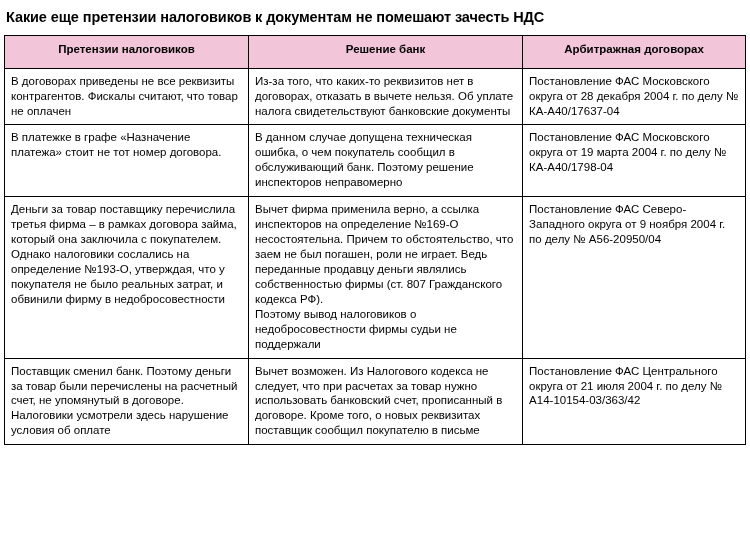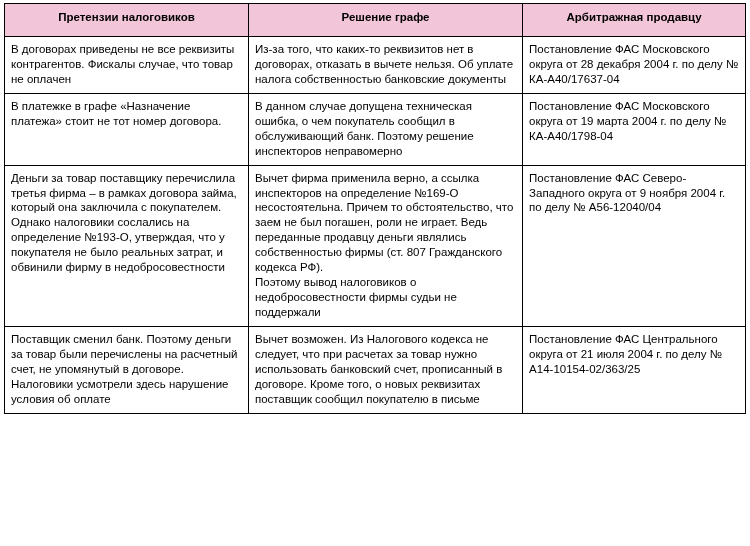"Какие еще претензии налоговиков к" div.doc-title { html: none -> <div>Какие еще претензии налоговиков к документам не помешают зачесть НДС</div> }
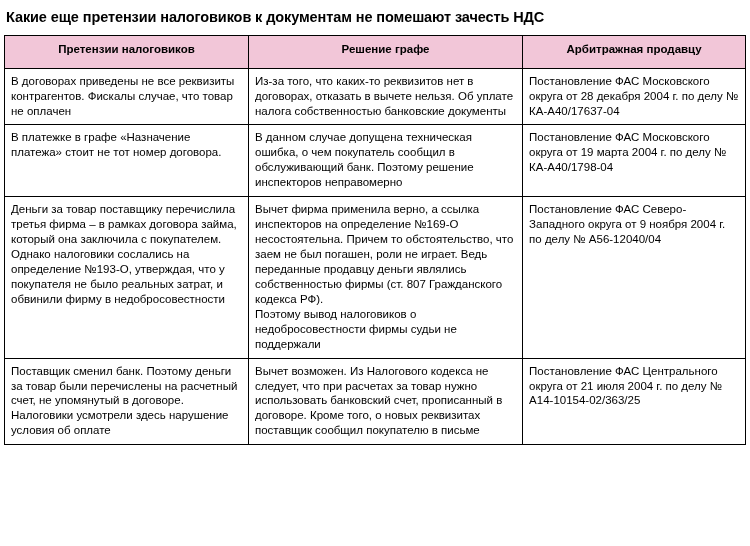"Решение графе" th { text: графе -> банк }
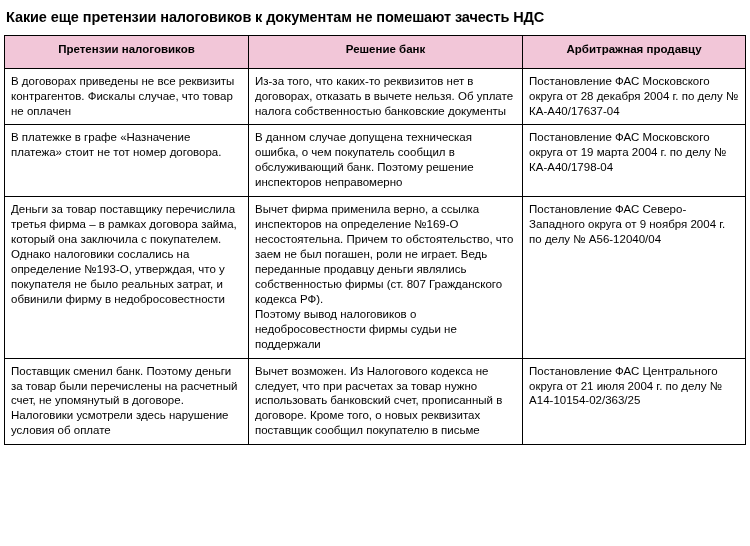"Арбитражная продавцу" th { text: продавцу -> договорах }
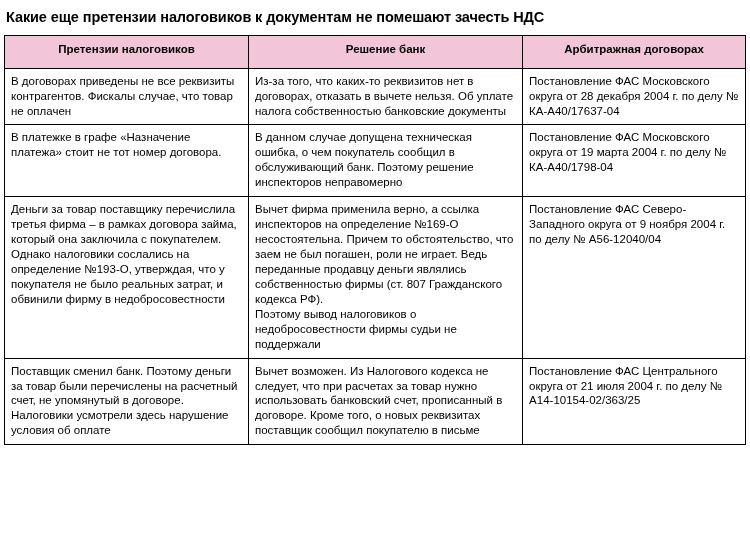"В договорах приведены не все" td.cell-text { text: случае -> считают }
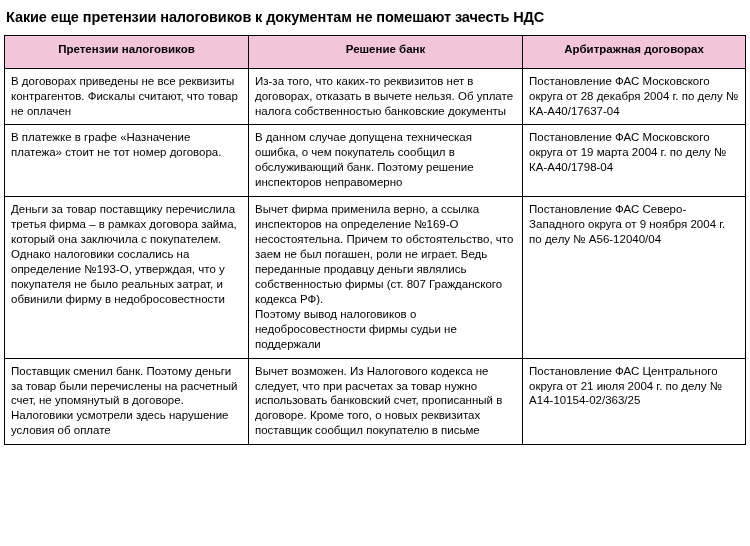"Из-за того, что каких-то реквизитов" td.cell-text { text: собственностью -> свидетельствуют }
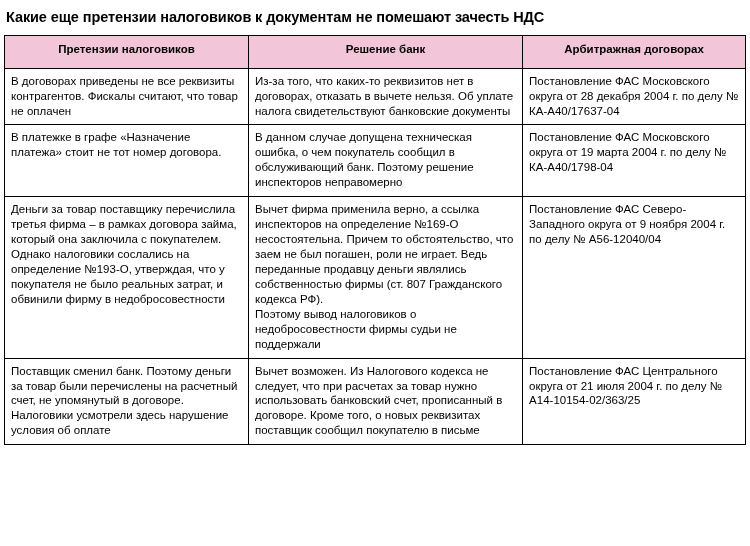"Постановление ФАС Северо-Западного" td.cell-text { text: А56-12040/04 -> А56-20950/04 }
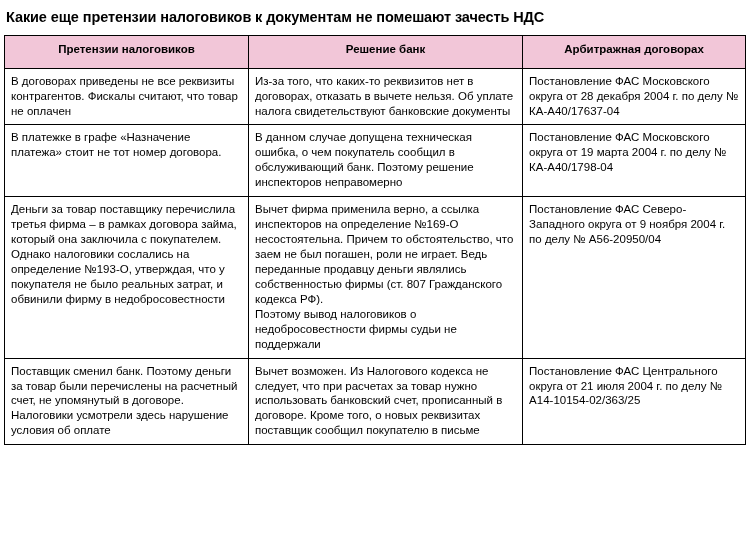"Постановление ФАС Центрального округа от" td.cell-text { text: А14-10154-02/363/25 -> А14-10154-03/363/42 }
